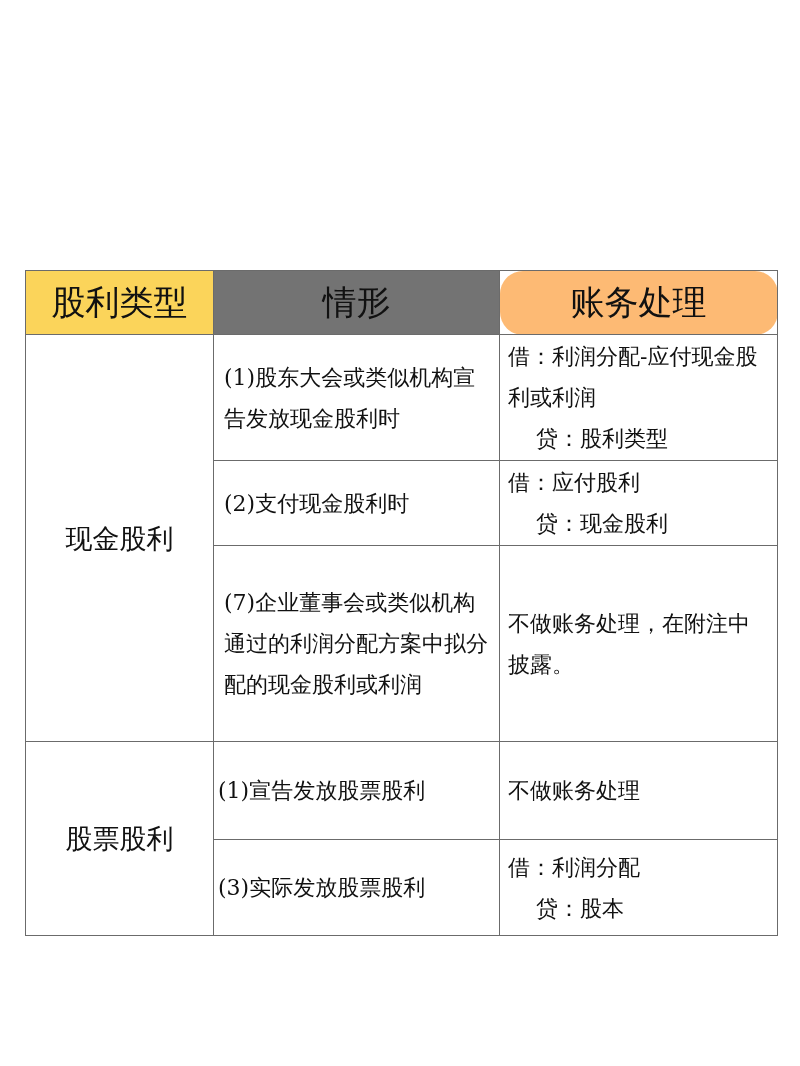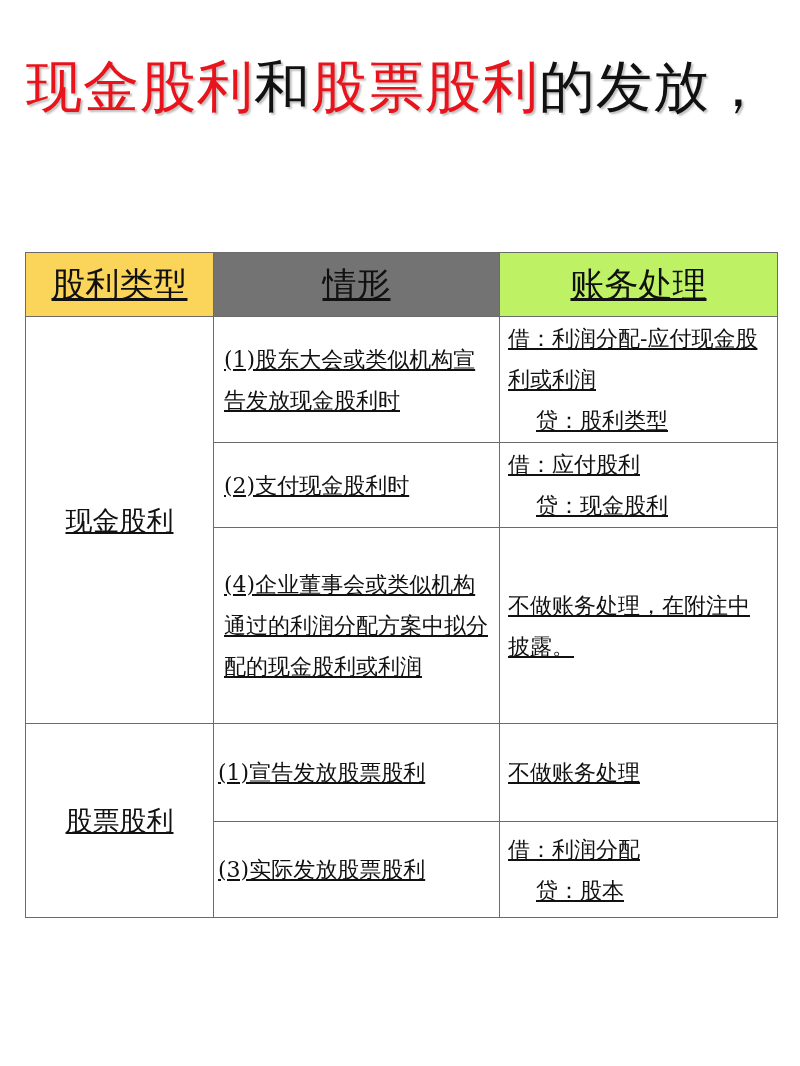"现金股利和股票股利的发放，" span.line { html: <span><span>现金股利</span><span>和</span><span>股票股利</span><span>的发放，</span></span> -> none }
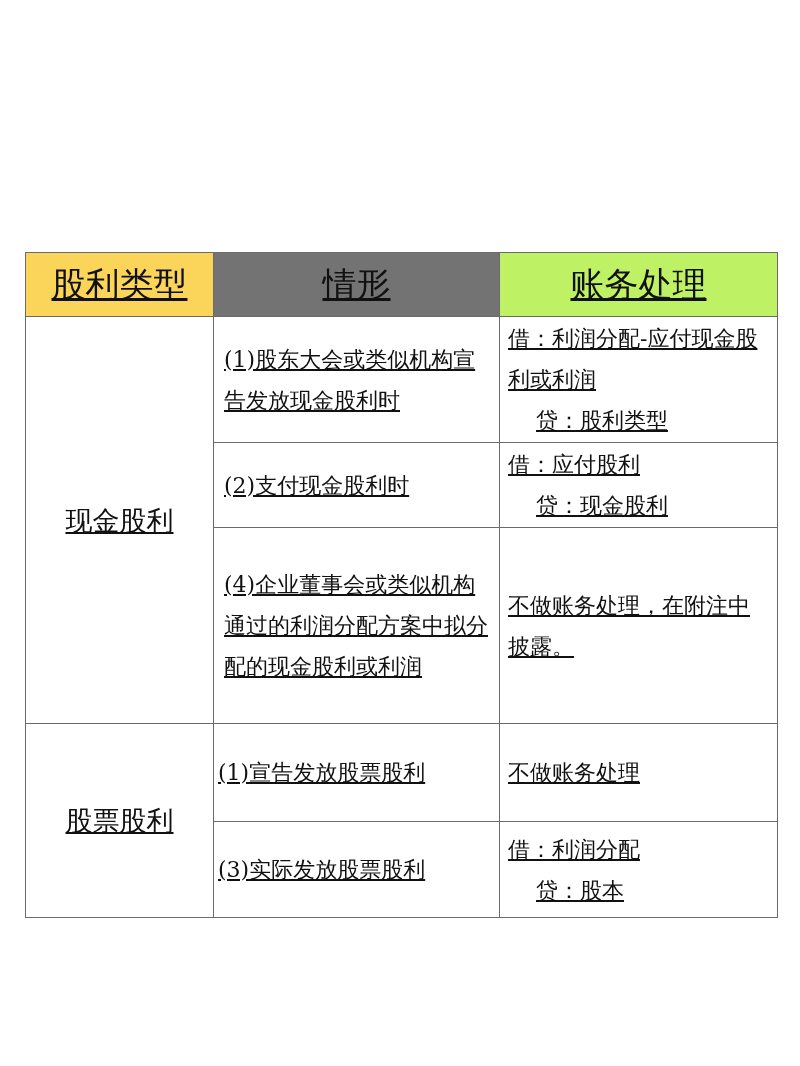"股利类型" table.main { text-decoration: underline -> none; top: 252px -> 270px }
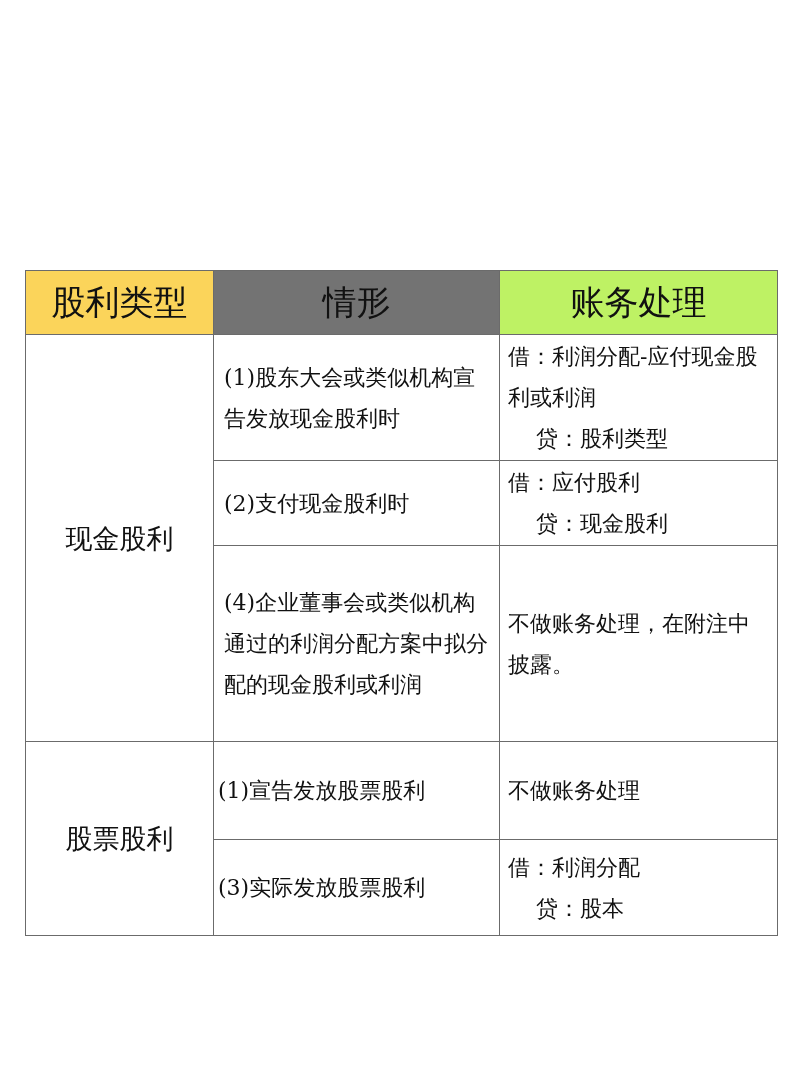"账务处理" th.h-acct { background: #bef264 -> #fdba74; border-radius: none -> 23px }
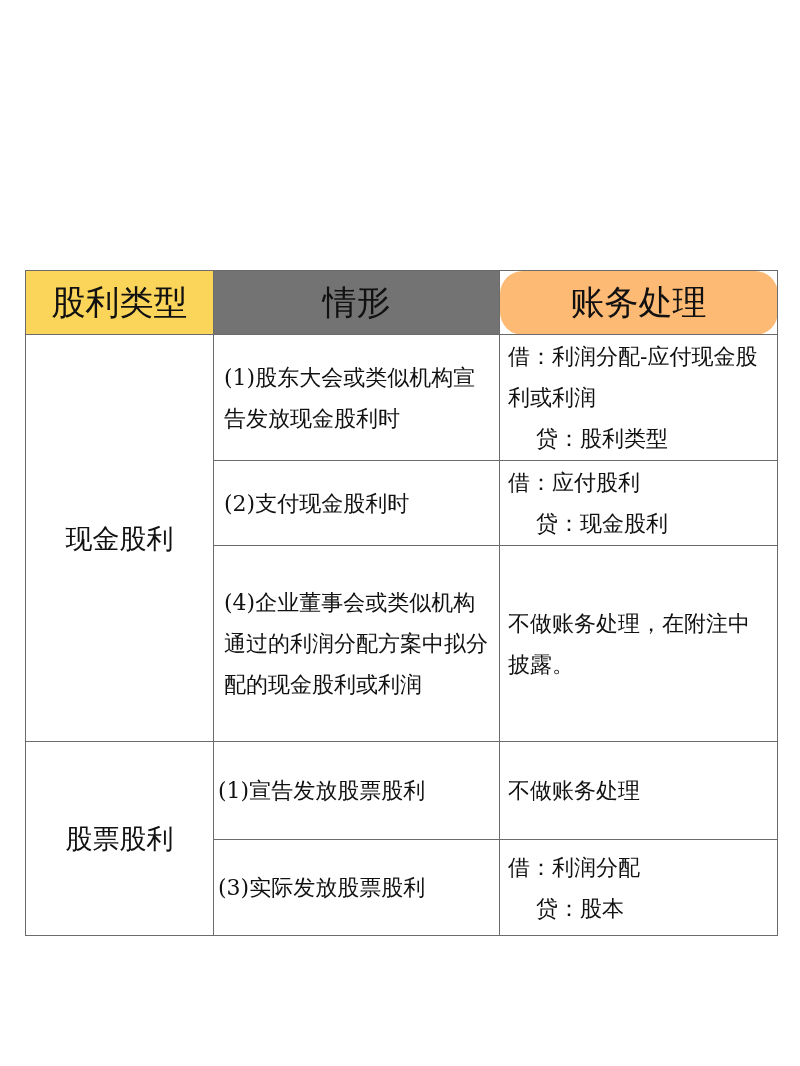"(4)企业董事会或类似机构通过的利润分配方案中拟分配的现金股利或利润" td.case-cell { text: 4 -> 7 }
